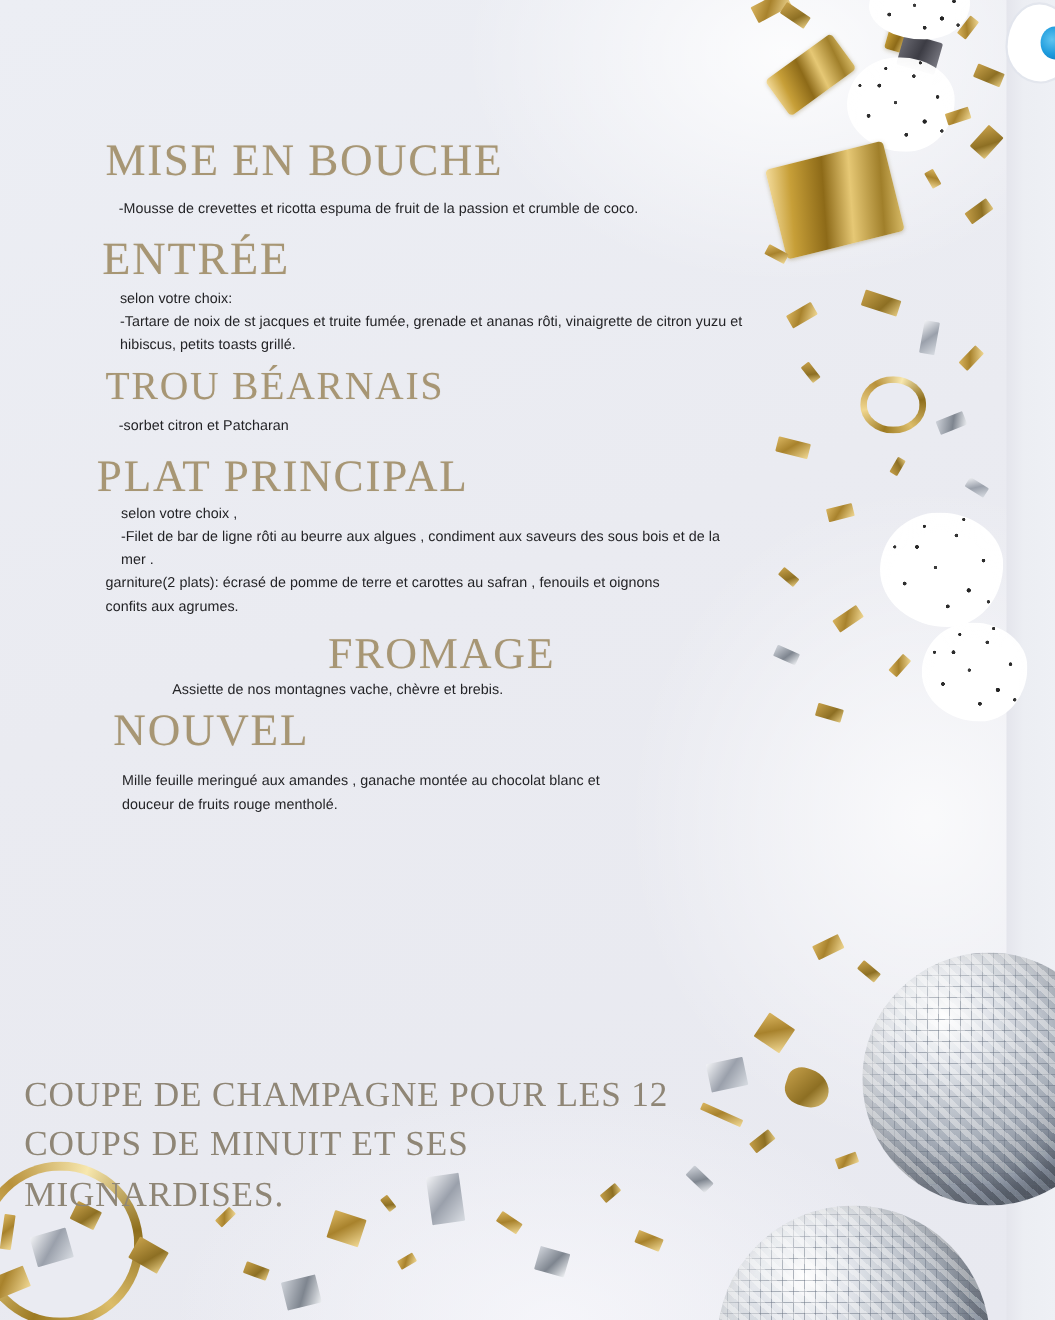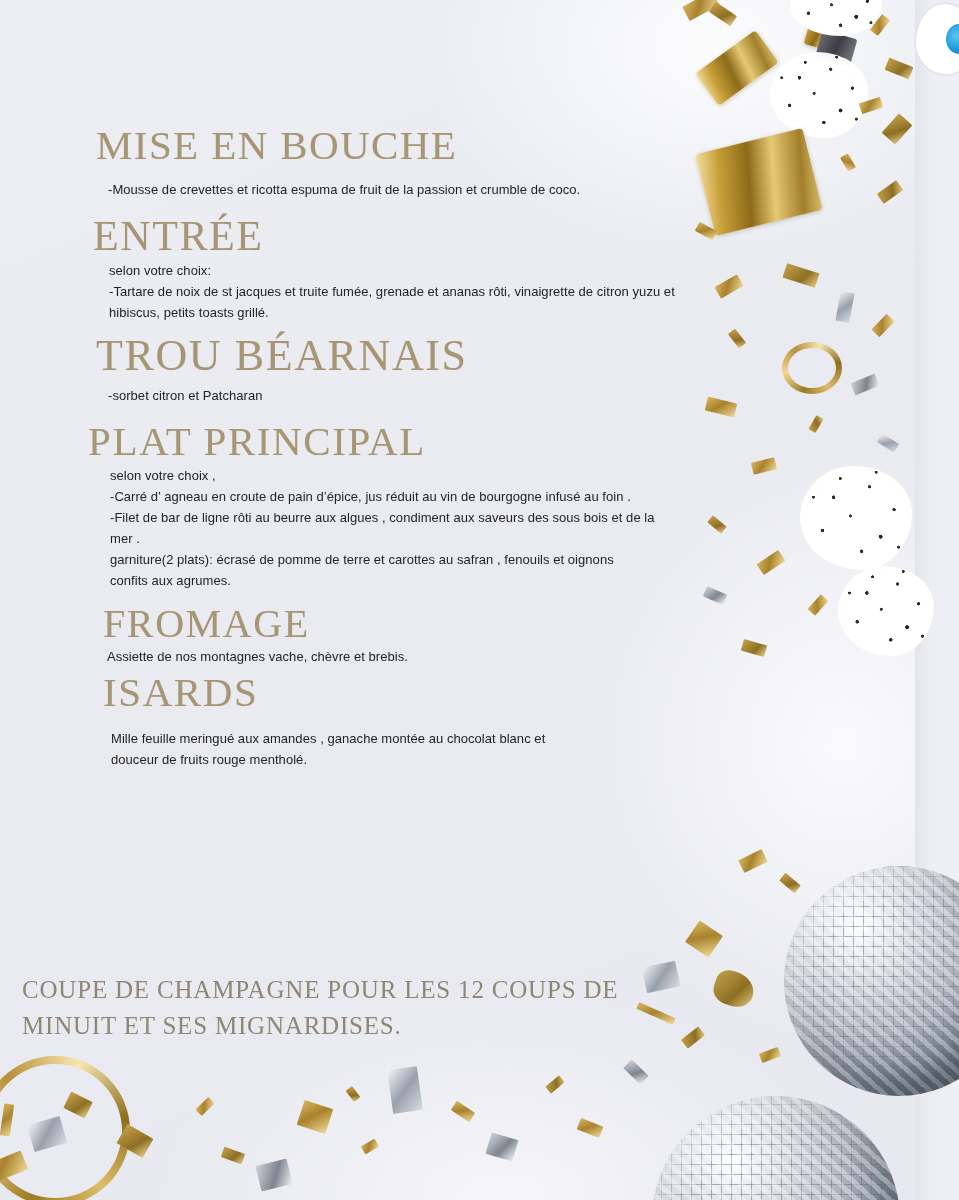"TROU BÉARNAIS" div.heading { font-size: 44px -> 36px }
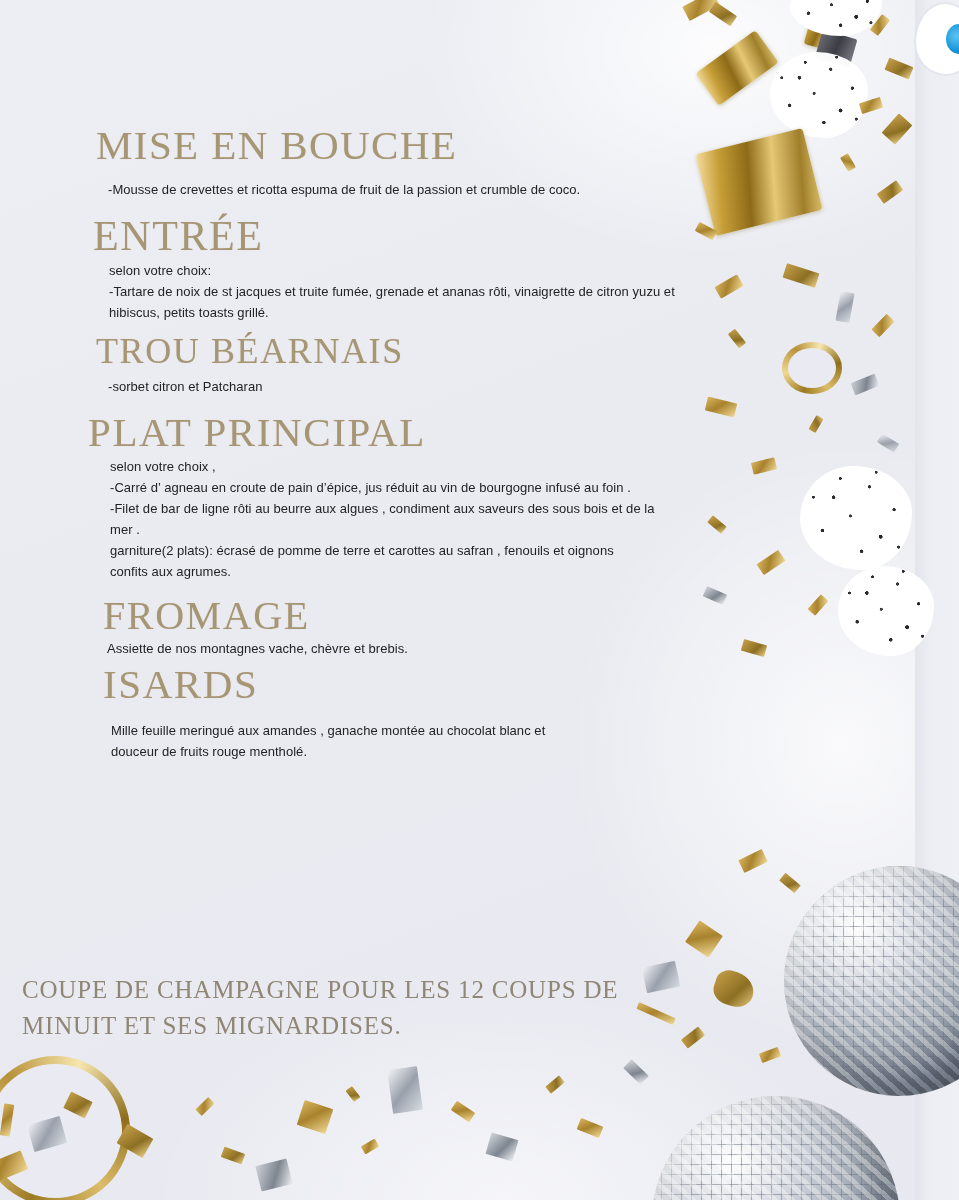"-Carré d’ agneau en croute" div.body-text { html: <div>-Carré d’ agneau en croute de pain d’épice, jus réduit au vin de bourgogne infusé au foin .</div> -> none }
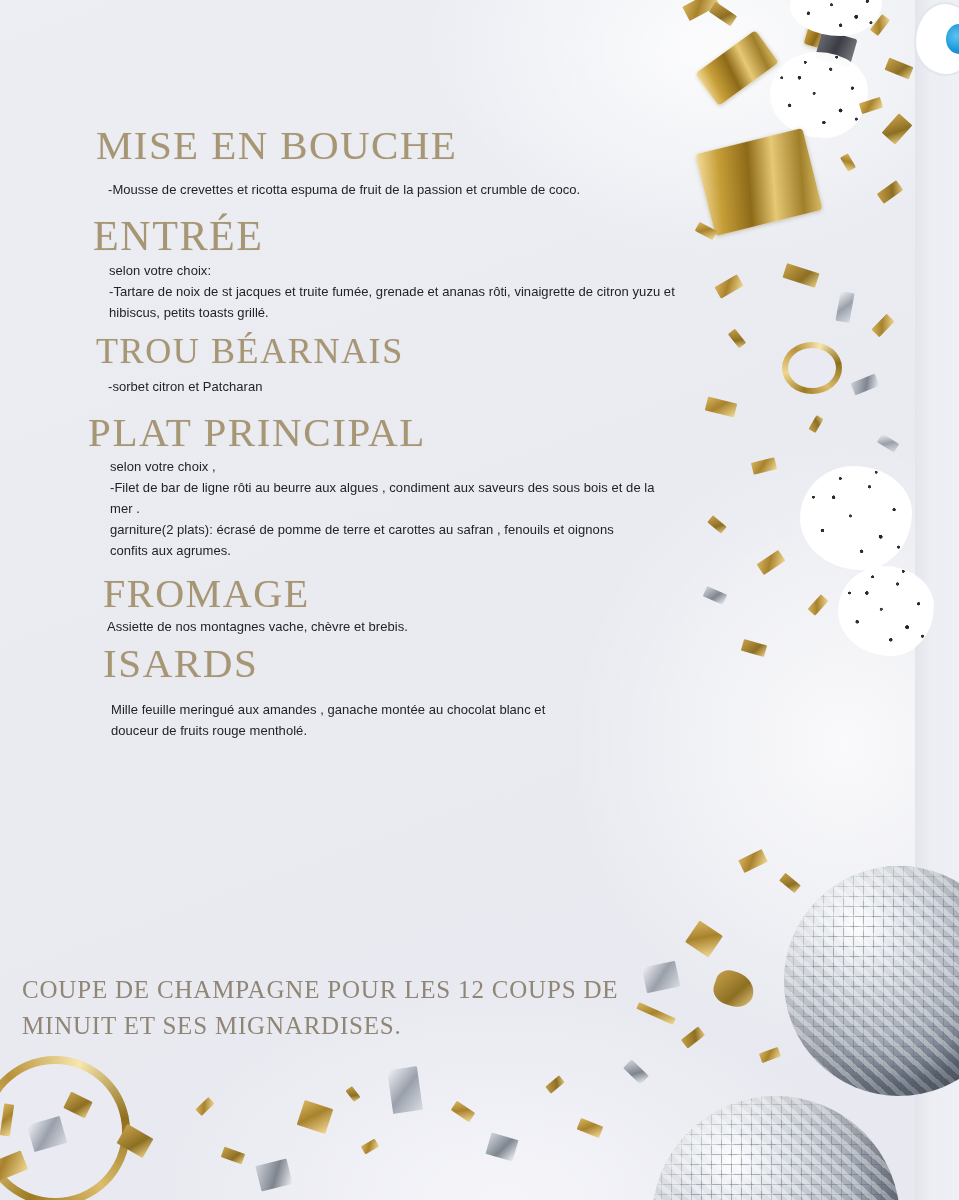"garniture(2 plats): écrasé de pomme" div.body-text { margin-left: 22px -> 8px }
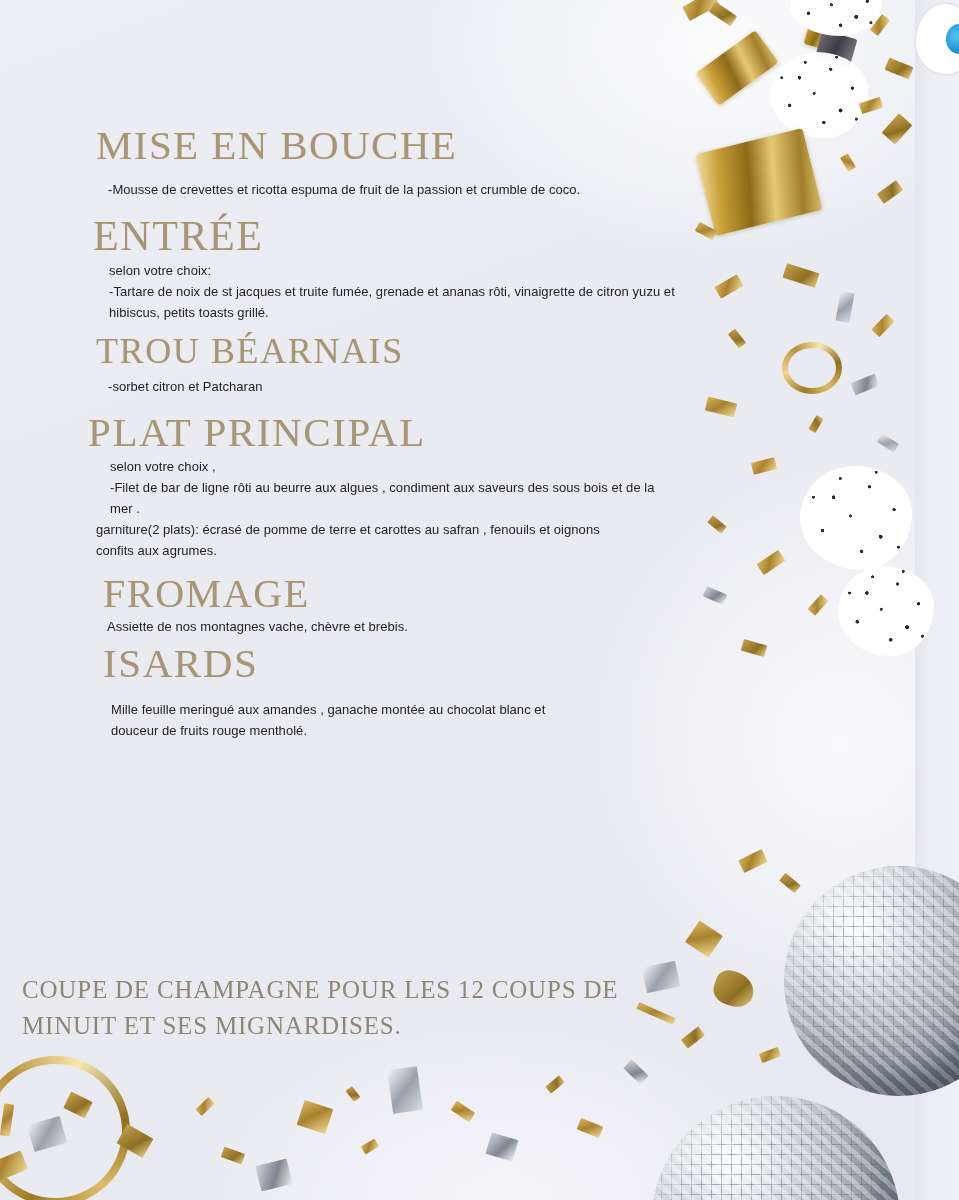"FROMAGE" div.section { text-align: none -> center }
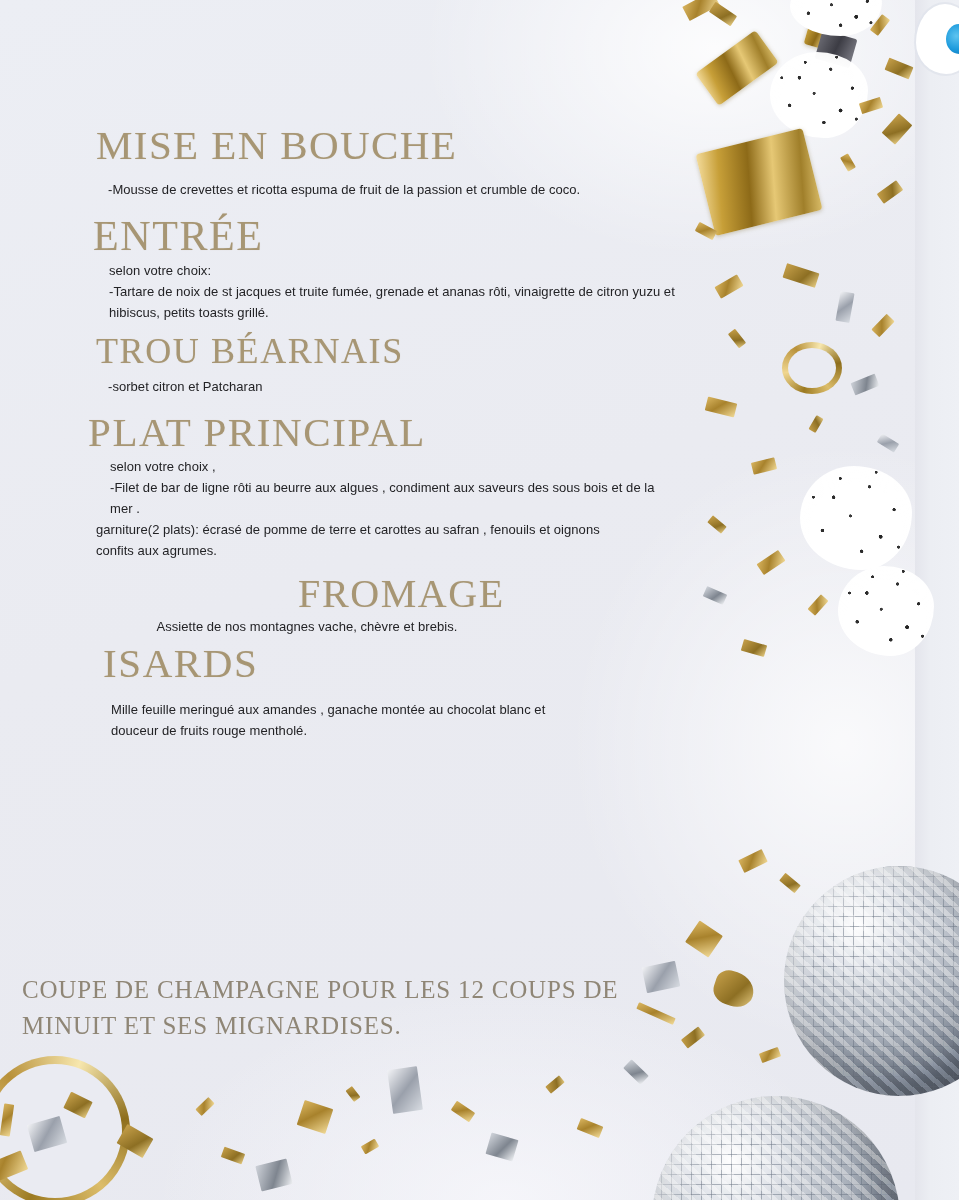"ISARDS" div.heading { text: ISARDS -> NOUVEL }
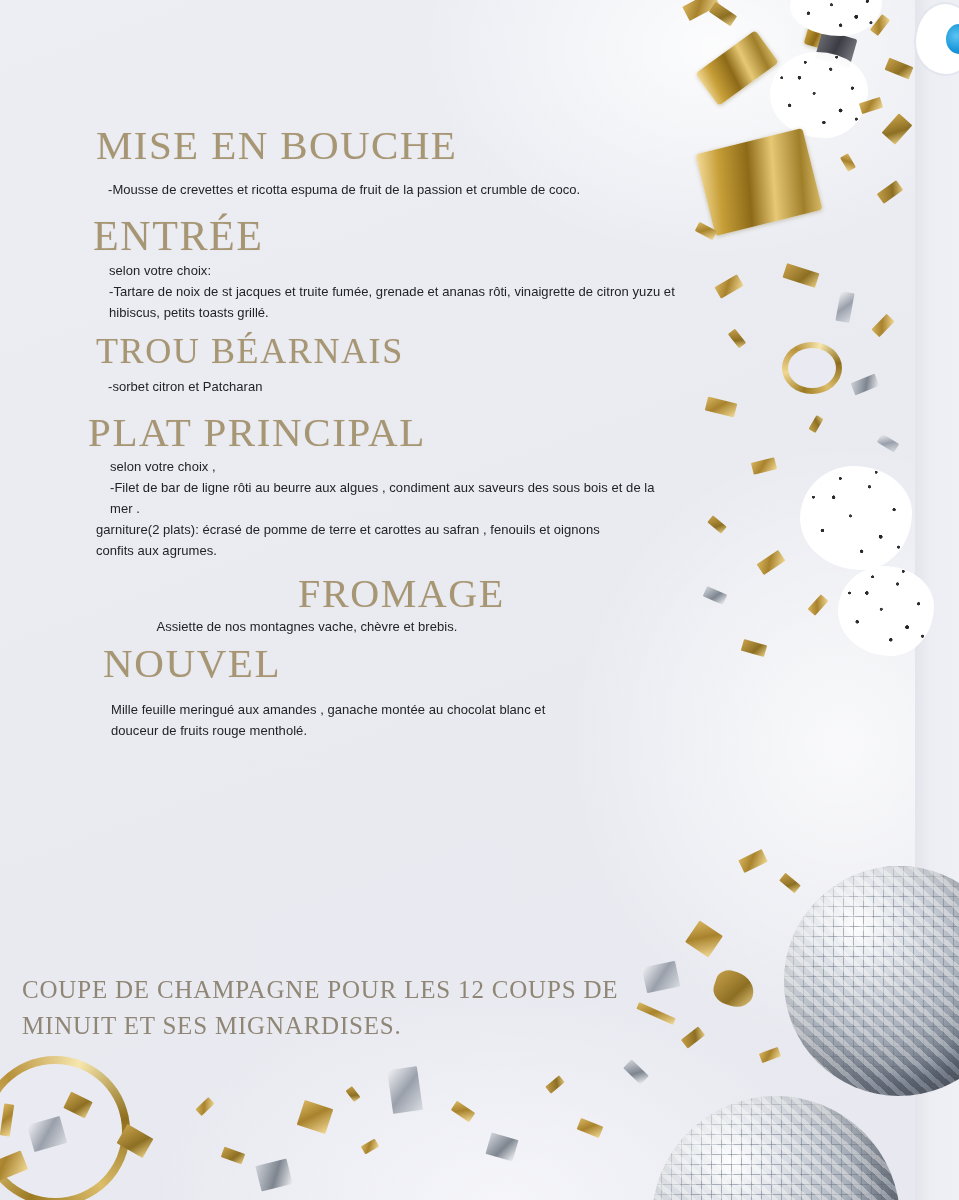"COUPE DE CHAMPAGNE POUR LES" .footer-note { font-size: 25px -> 32px }
